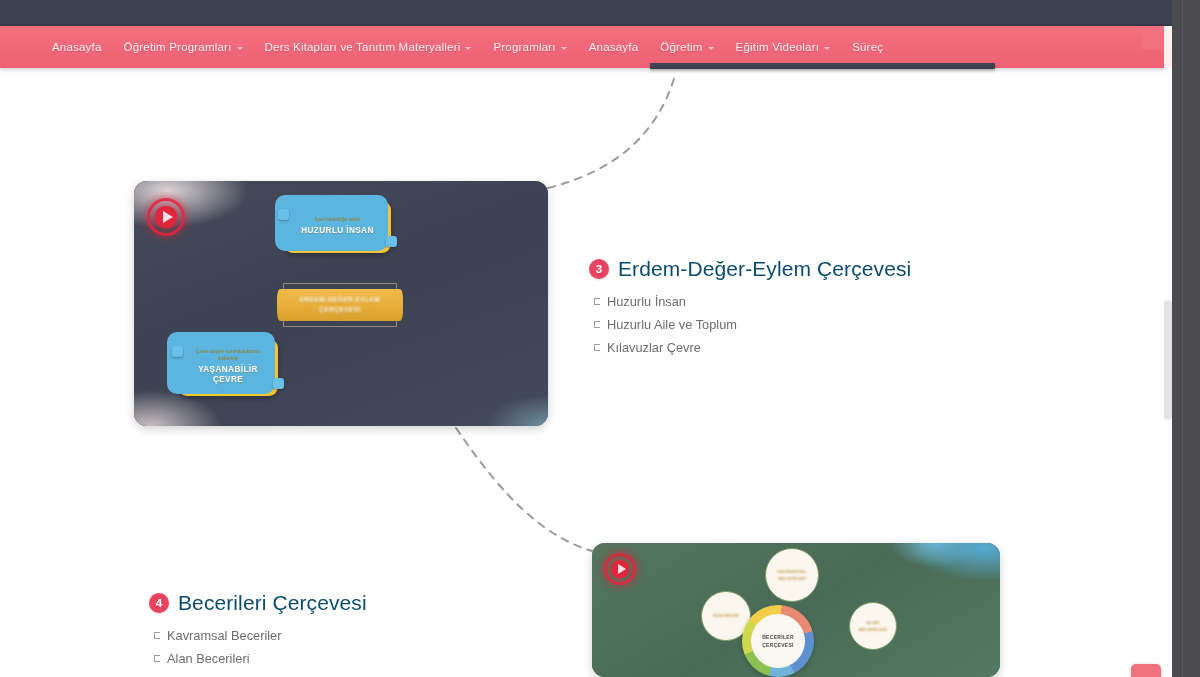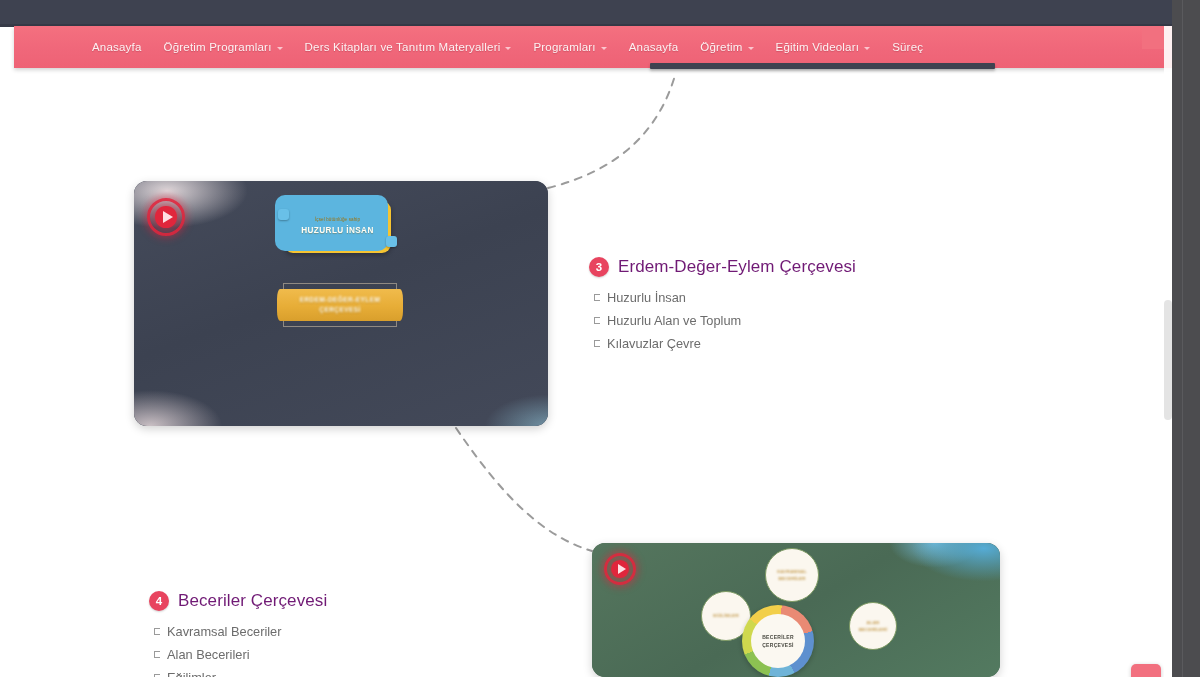"Anasayfa" #navbar { margin-left: 14px -> none; padding-left: 78px -> 52px }
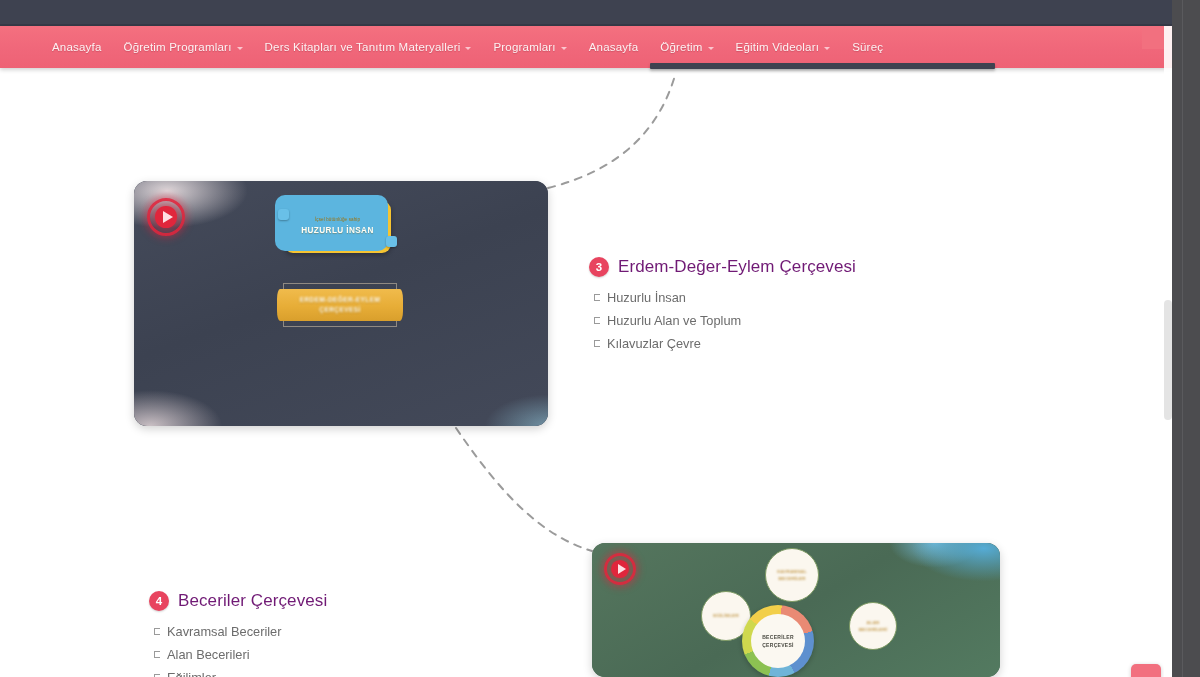"Erdem-Değer-Eylem Çerçevesi" .sec-title { color: #701a75 -> #0c4a6e; font-size: 17px -> 21px }
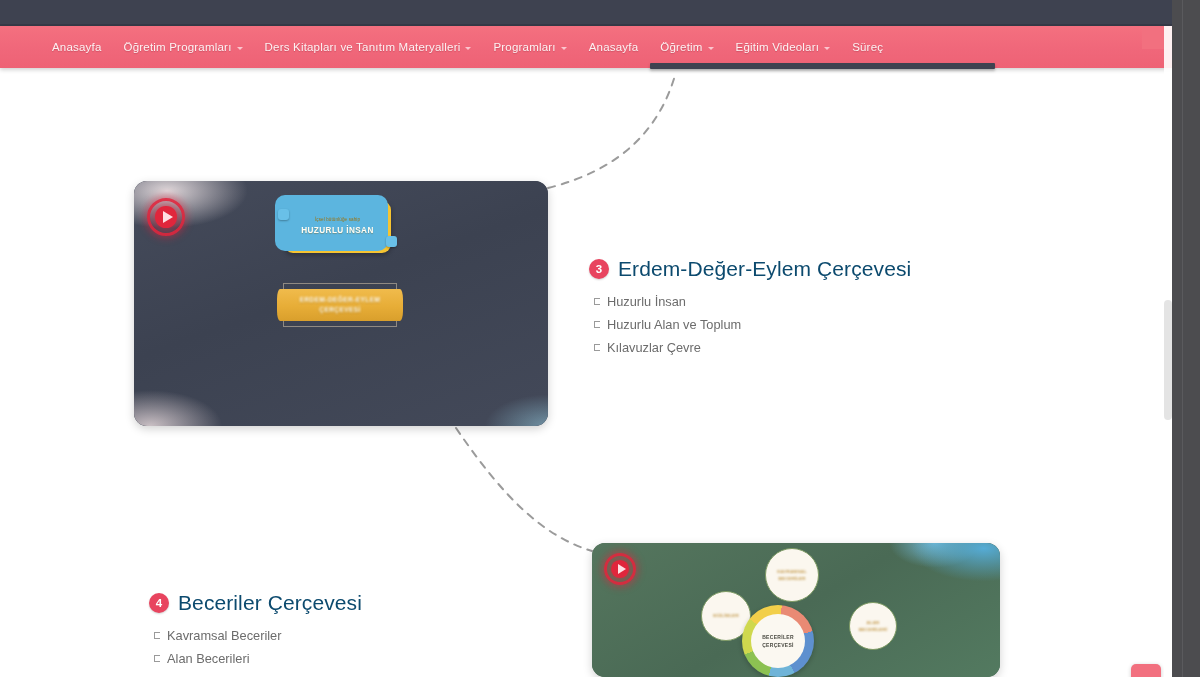"Huzurlu Alan ve Toplum" span { text: Alan -> Aile }
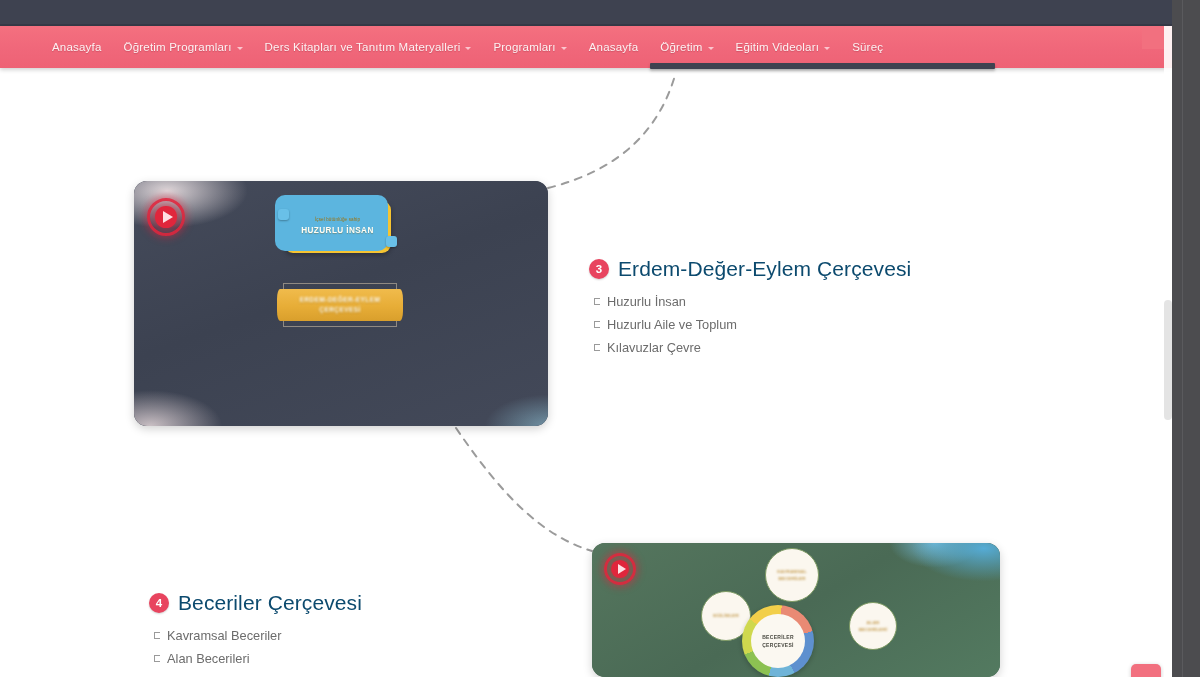"YAŞANABİLİR ÇEVRE" div.sticky { html: none -> <div> <div></div> <div></div> <div></div> <div>Çevre duyarlı sorumluluklarını üstlenmiş</div> <div>YAŞANABİLİR ÇEVRE</div> </div> }
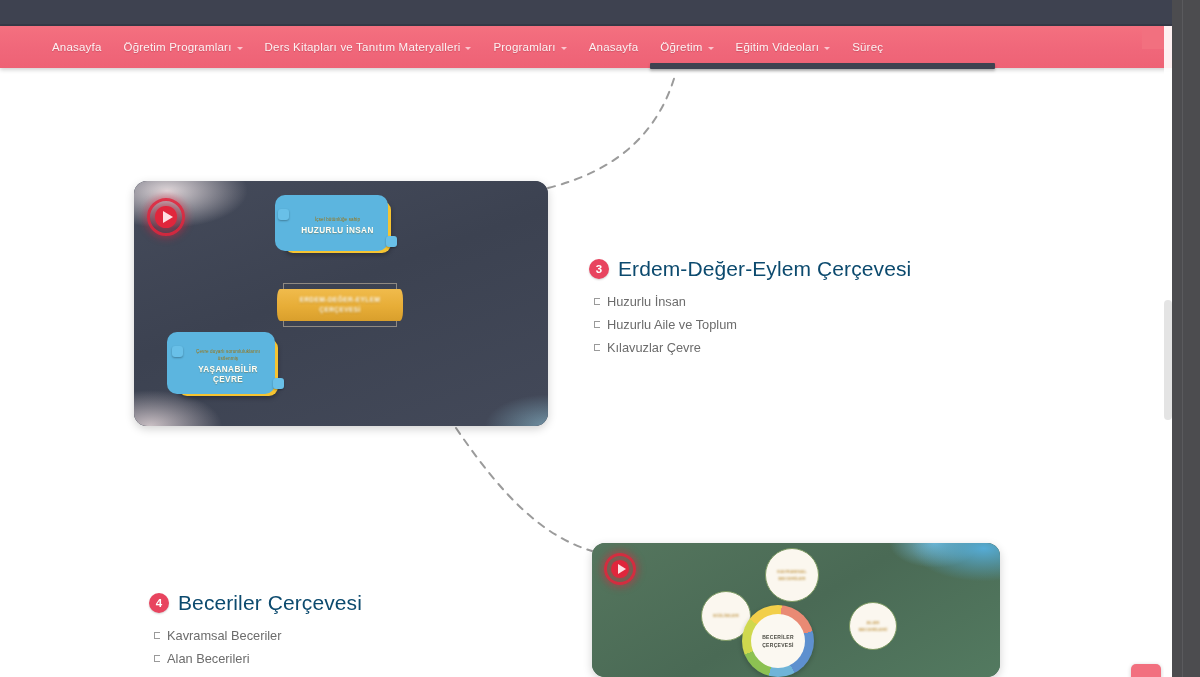"Beceriler Çerçevesi" div.sec-title { text: Beceriler -> Becerileri }
